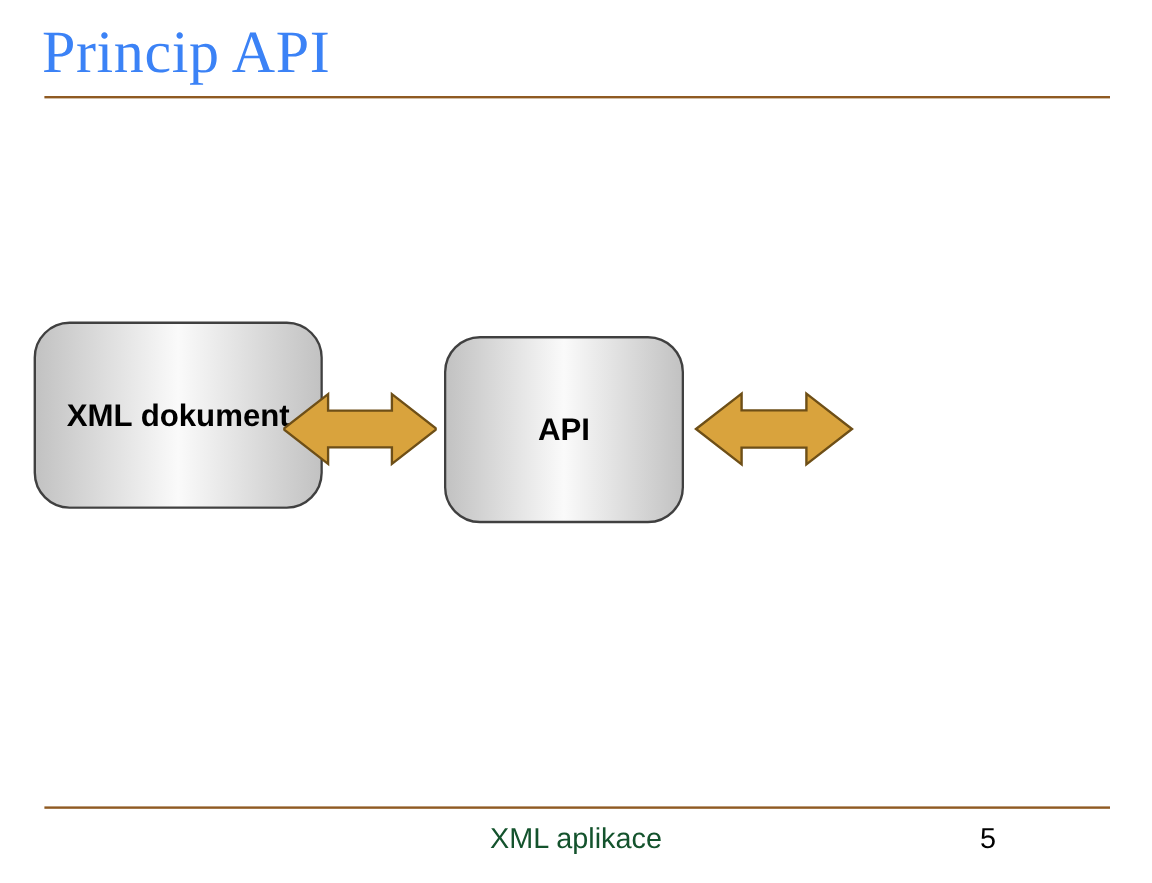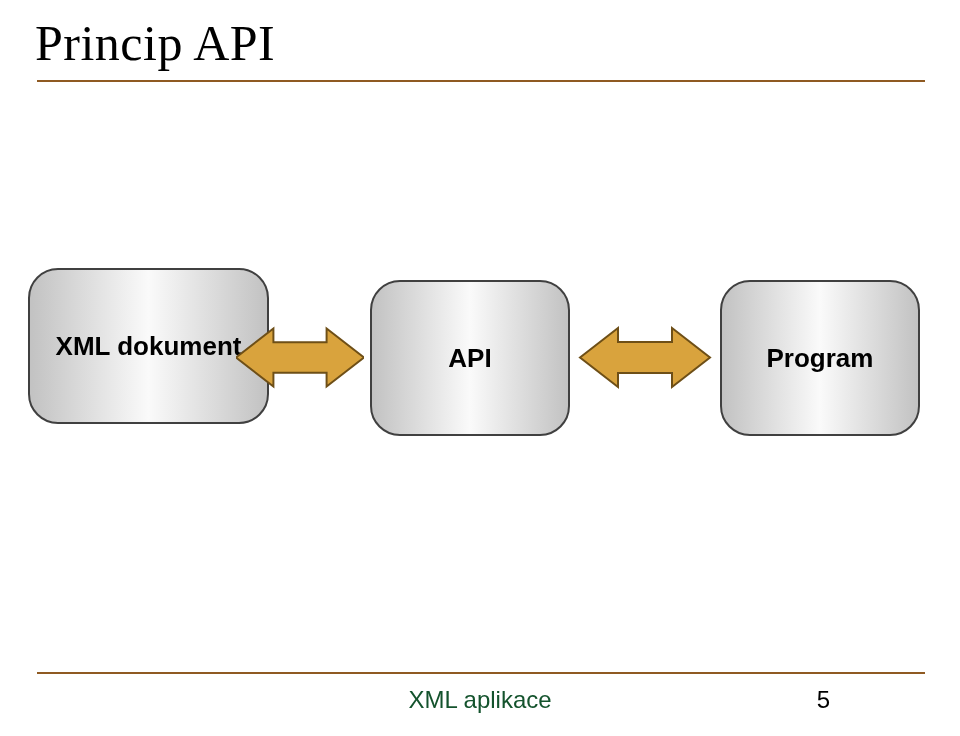"Princip API" .title { color: #000000 -> #3b82f6 }
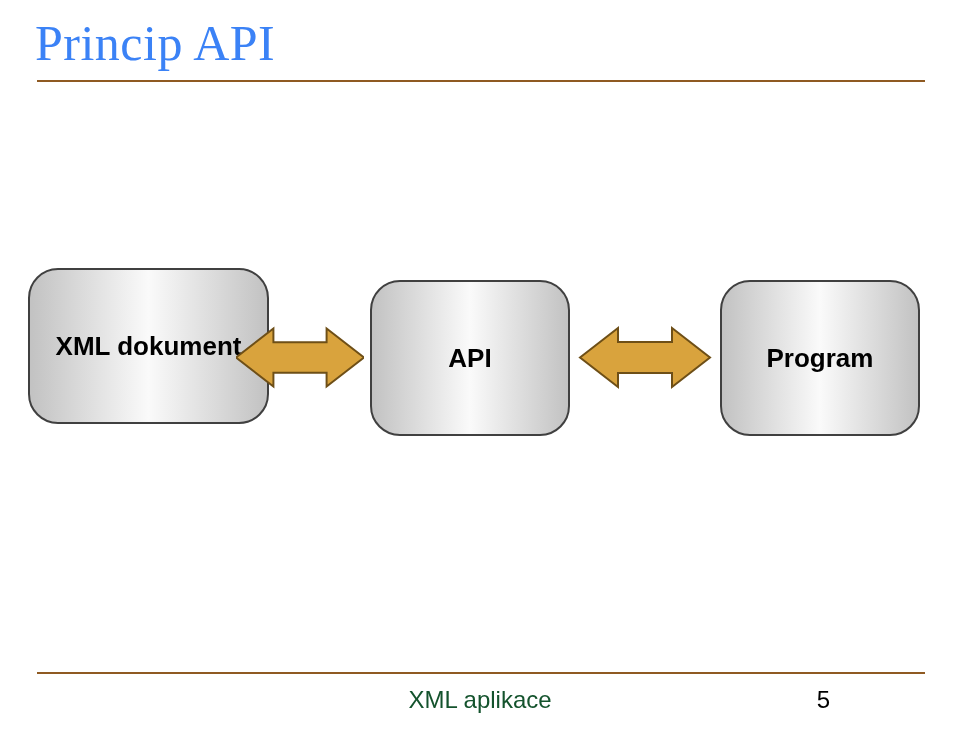"Program" div.box { html: <div> <span>Program</span> </div> -> none }
